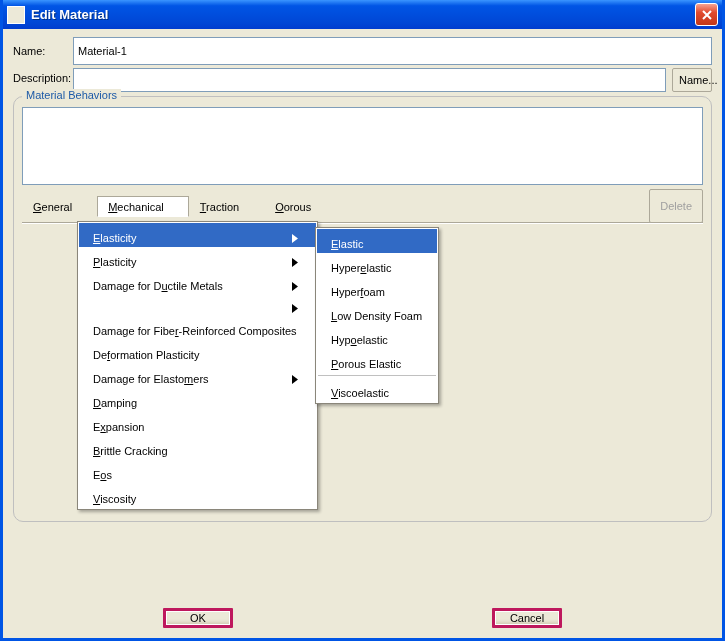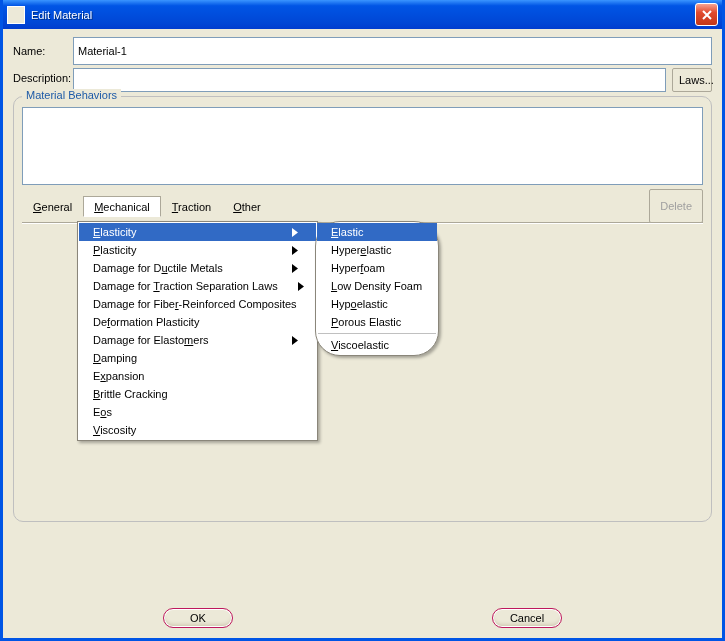"Edit Material" .titlebar { font-size: 11px -> 13px; font-weight: normal -> bold }
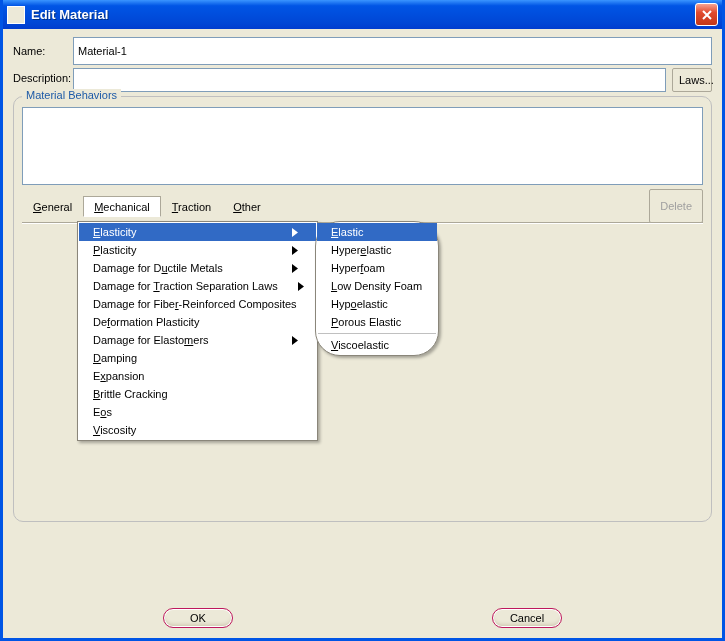"Laws..." button.editbtn { text: Laws -> Name }
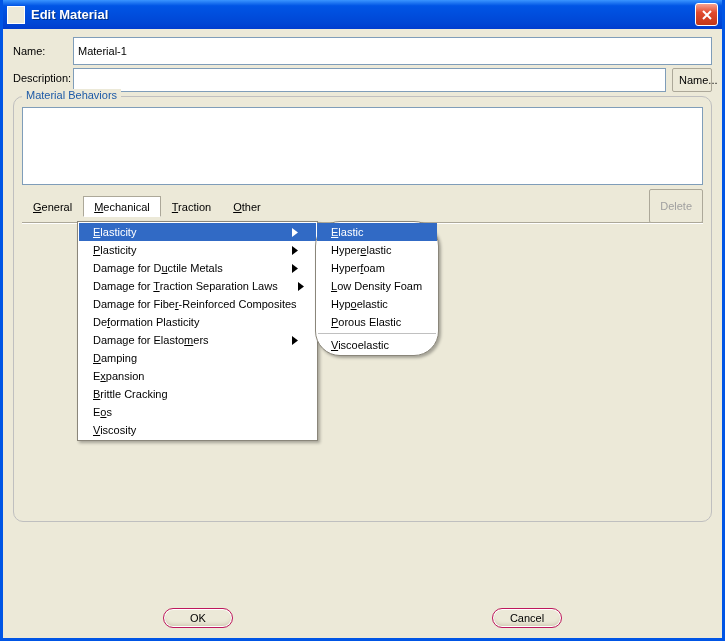"General" .menubar .mitem { padding: 4px 10px 3px 10px -> 4px 24px 3px 10px }
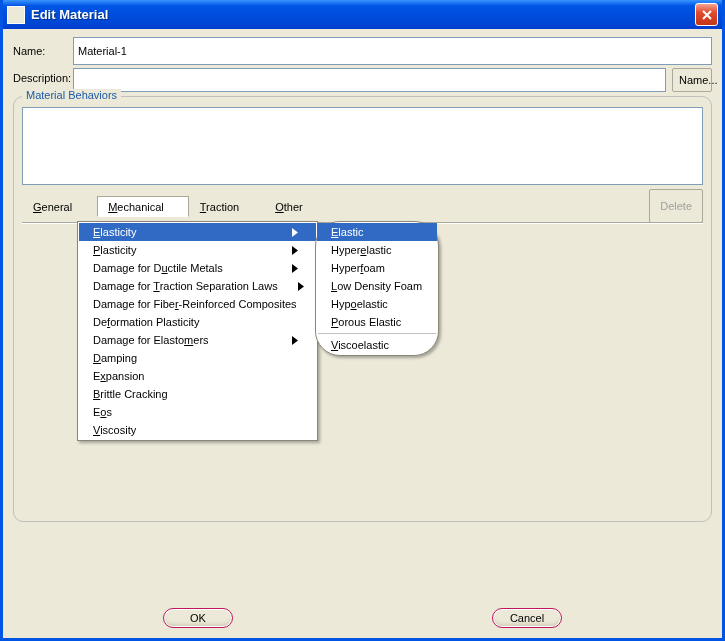"ther" span { text: ther -> orous }
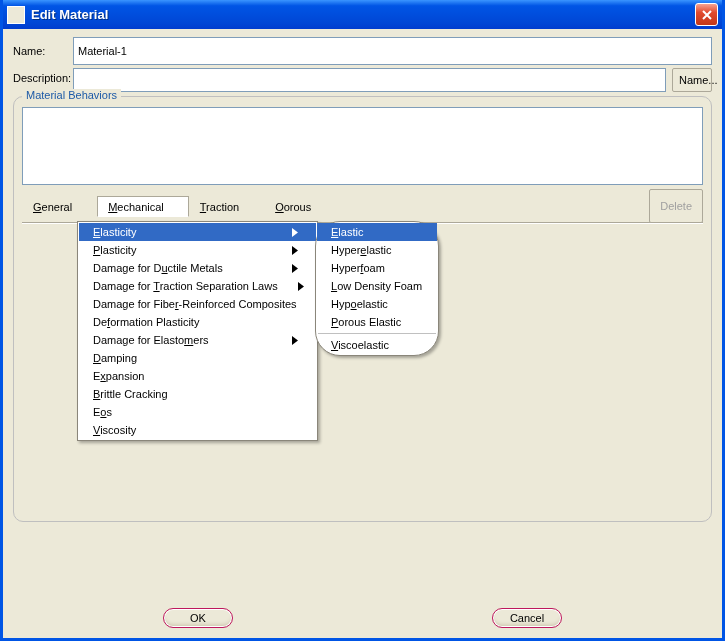"Elasticity" .popup .pitem { padding: 3px 18px 3px 14px -> 9px 18px 3px 14px }
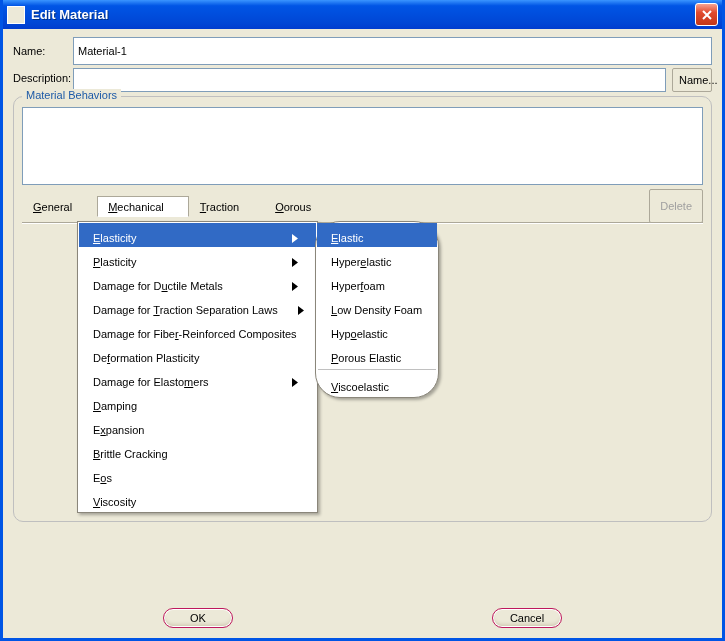"Elastic" #menu-elasticity { border-radius: 25px -> none; top: 221px -> 227px }
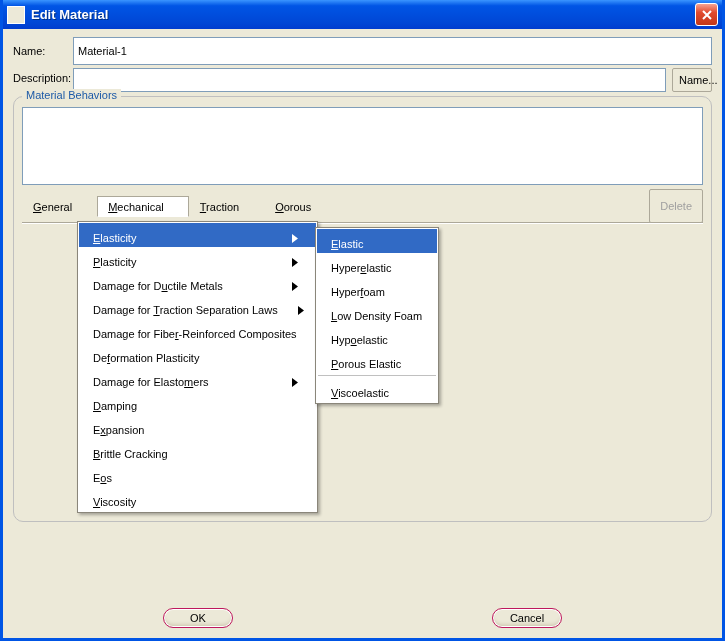"Damage for Traction Separation Laws" span { html: <span>Damage for <span>T</span>raction Separation Laws</span> -> none }
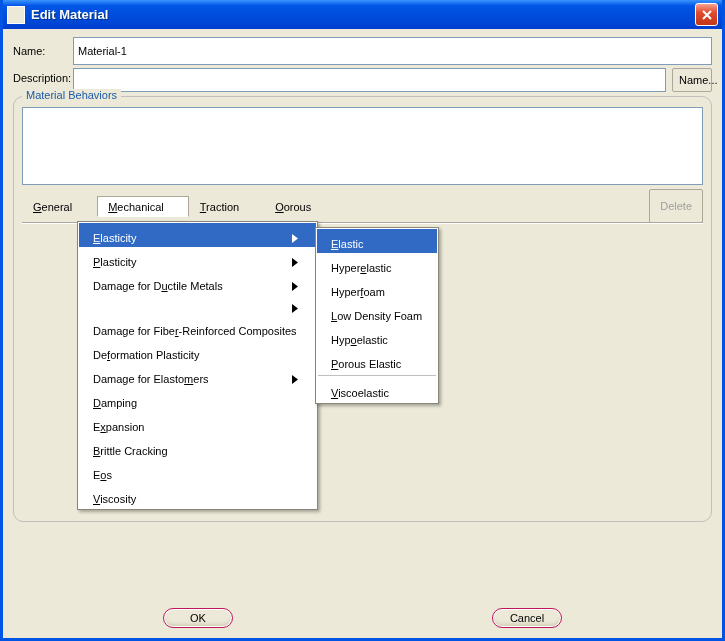"OK" .btn { border: 1px solid #be185d -> 3px solid #be185d; border-radius: 10px -> 1px }
